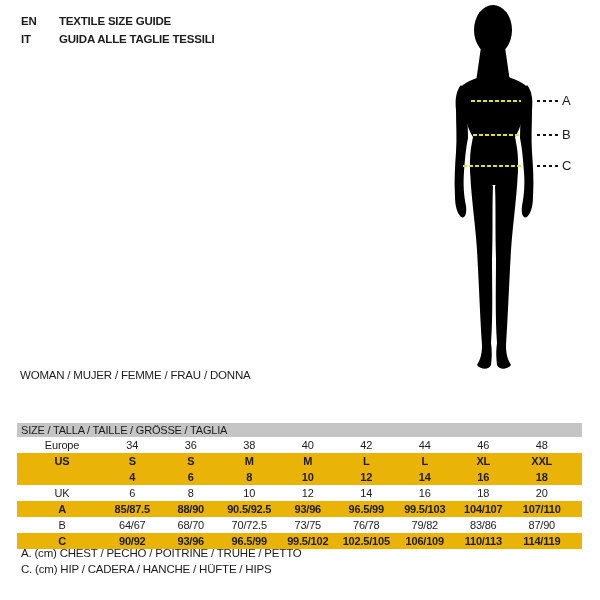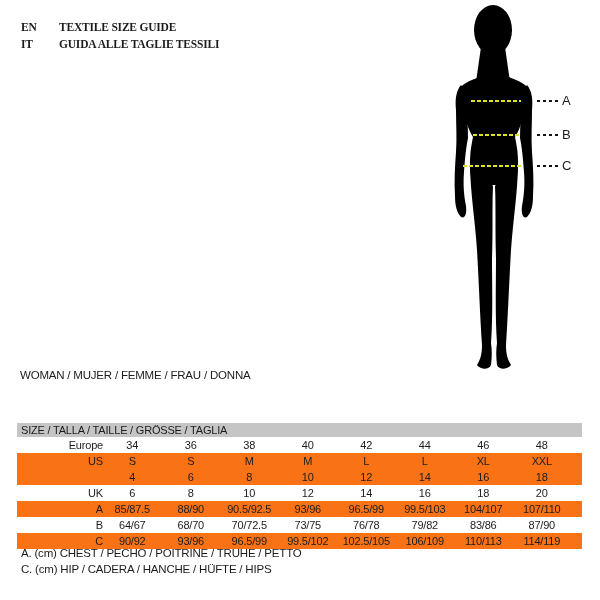"EN" .lang-row { align-items: flex-end -> flex-start; font-family: Liberation Serif, serif -> none }
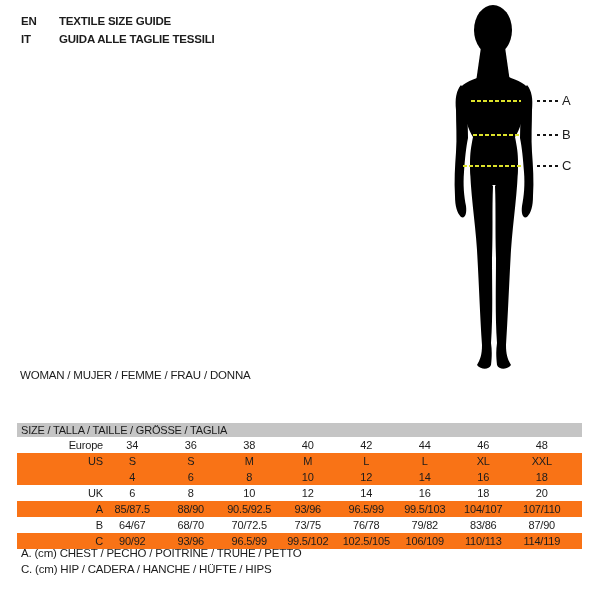"Europe" .tlabel { text-align: right -> center }
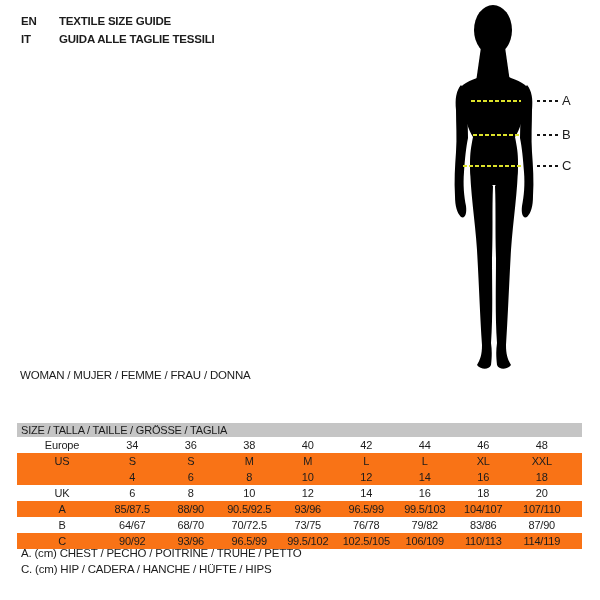"US" .trow.shaded { background: #f97316 -> #eab308; font-weight: none -> bold }
